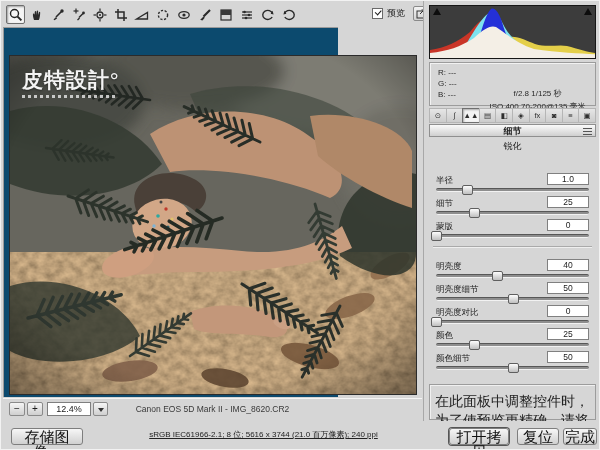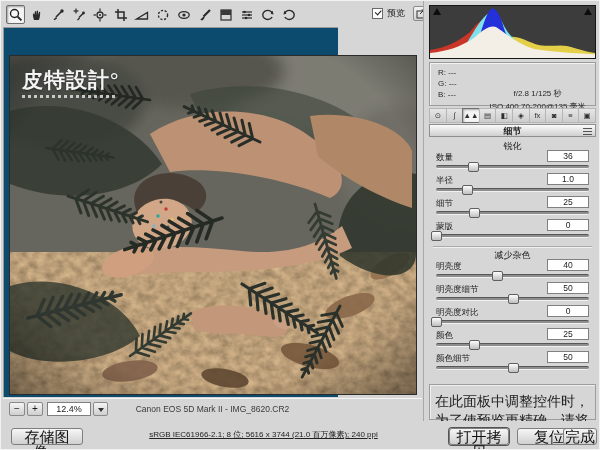"数量" div.srow { html: <div> <span>数量</span> <span>36</span> <div> <div></div> </div> </div> -> none }
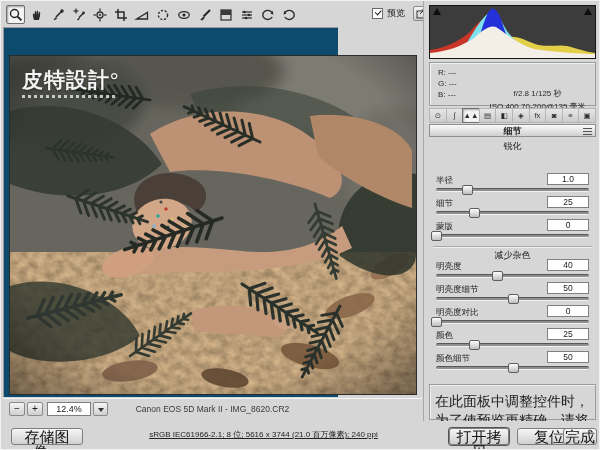"减少杂色" div.sect-title { html: <div>减少杂色</div> -> none }
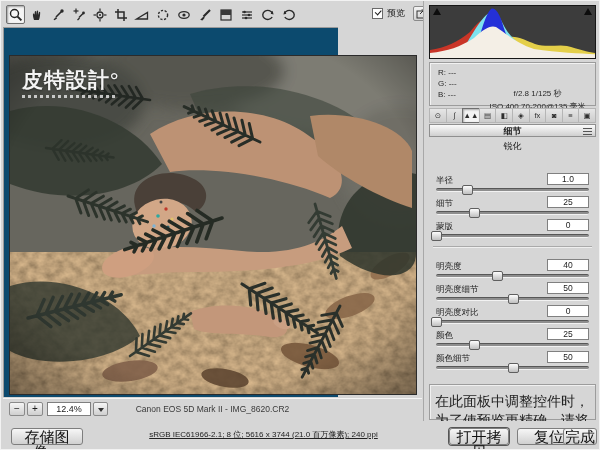"复位" div.btn { width: 64px -> 42px }
